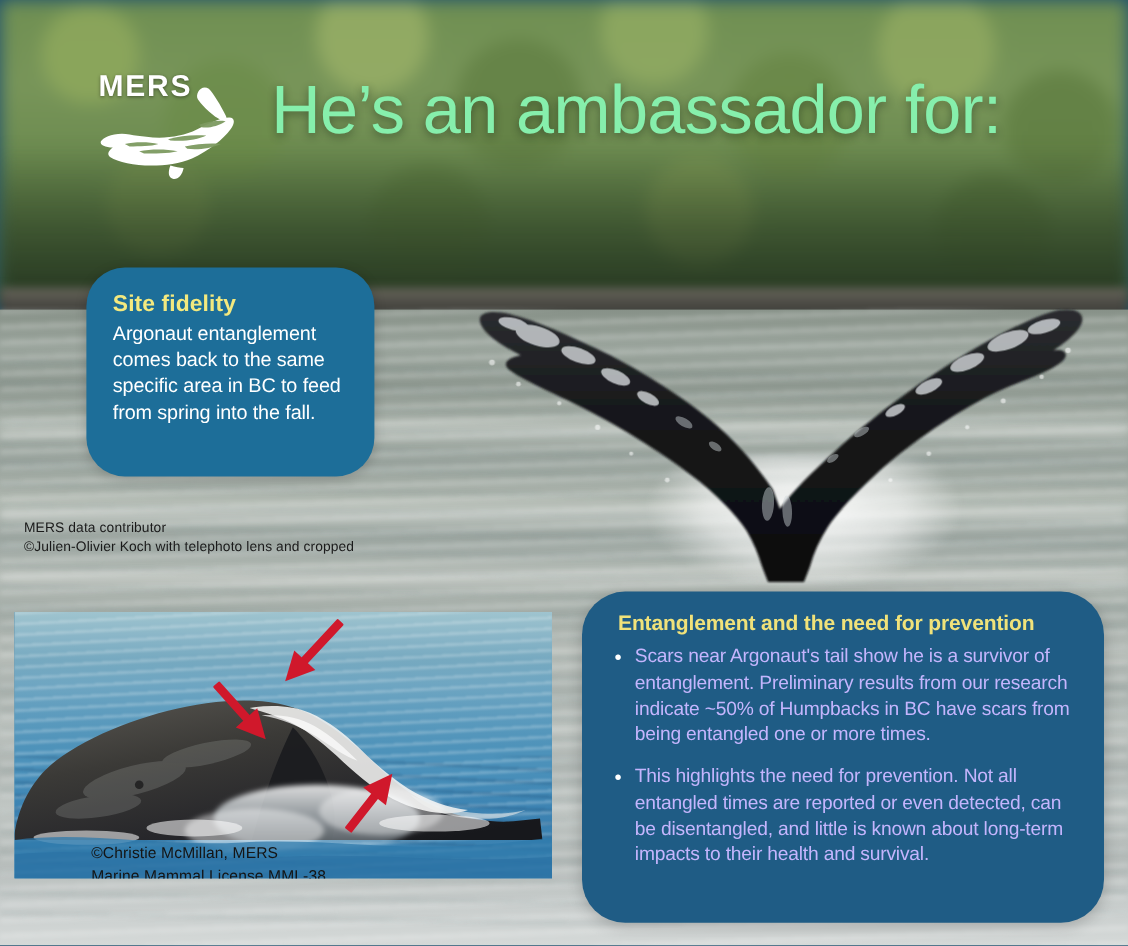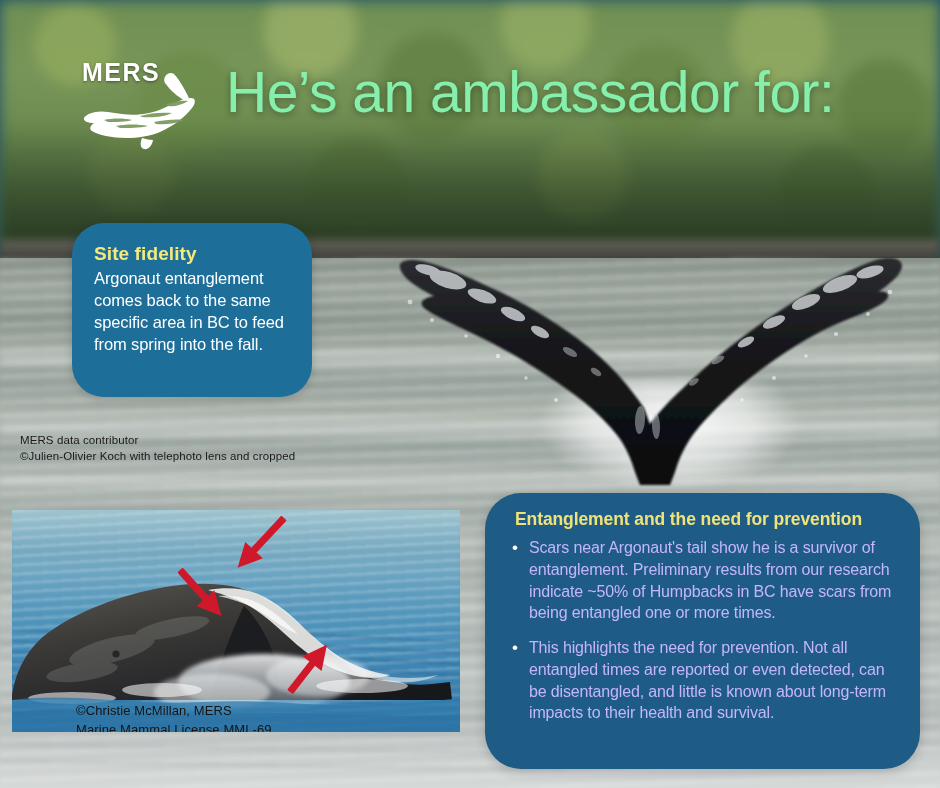"Marine Mammal License MML-69" div { text: MML-69 -> MML-38 }
